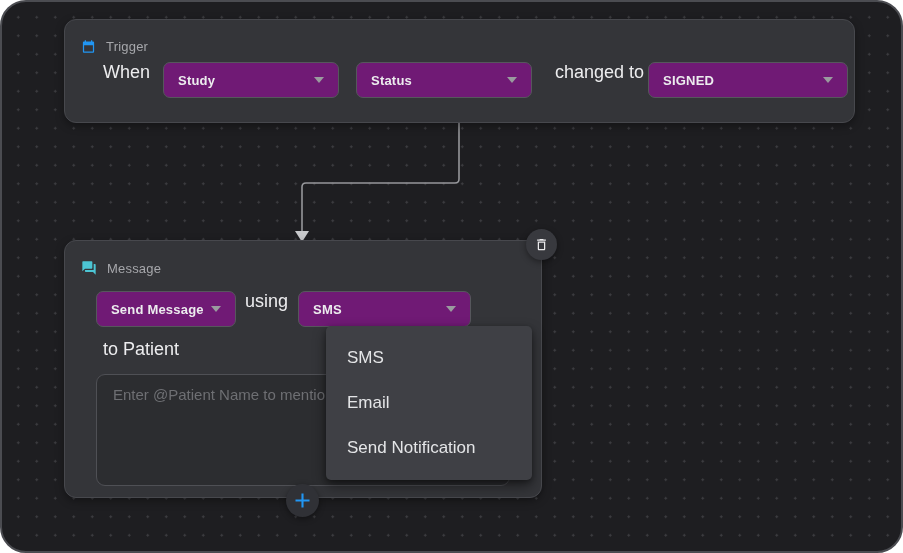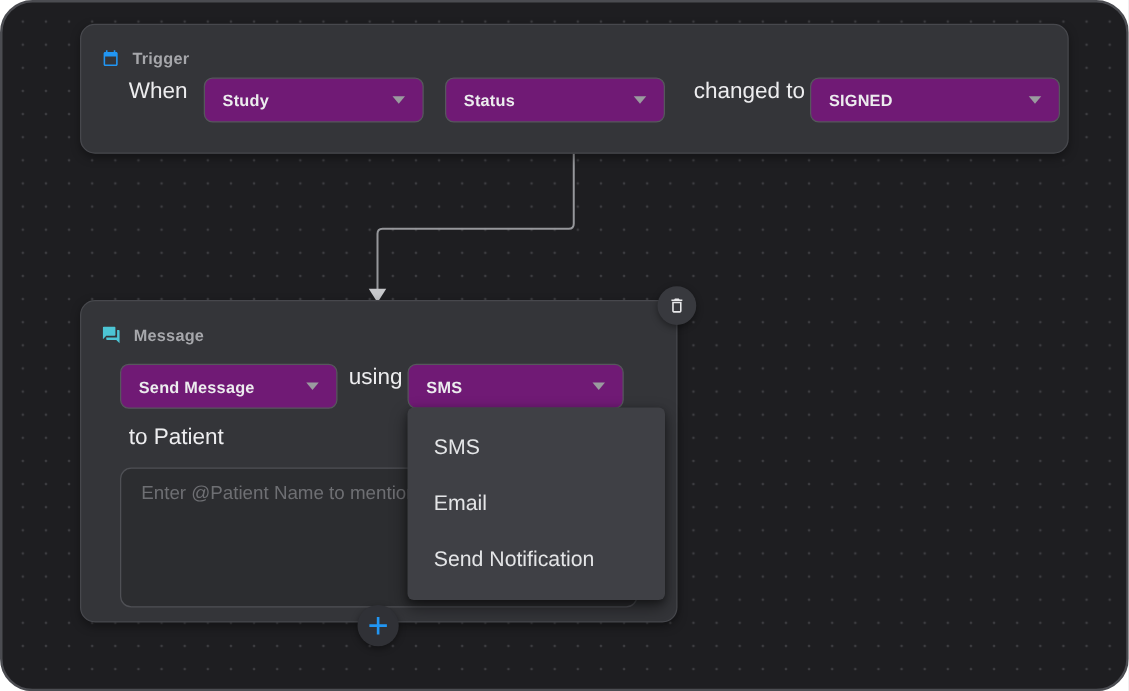"Trigger" .card-header .title { font-weight: bold -> none }
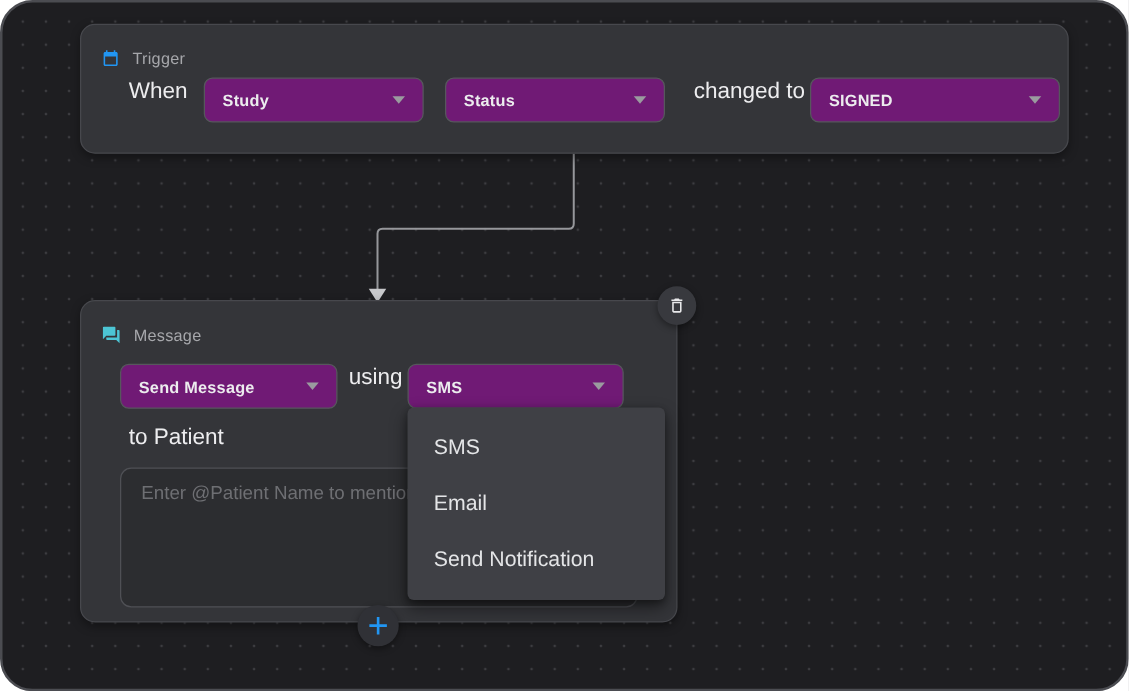"Send Message" div.dropdown { width: 174px -> 140px }
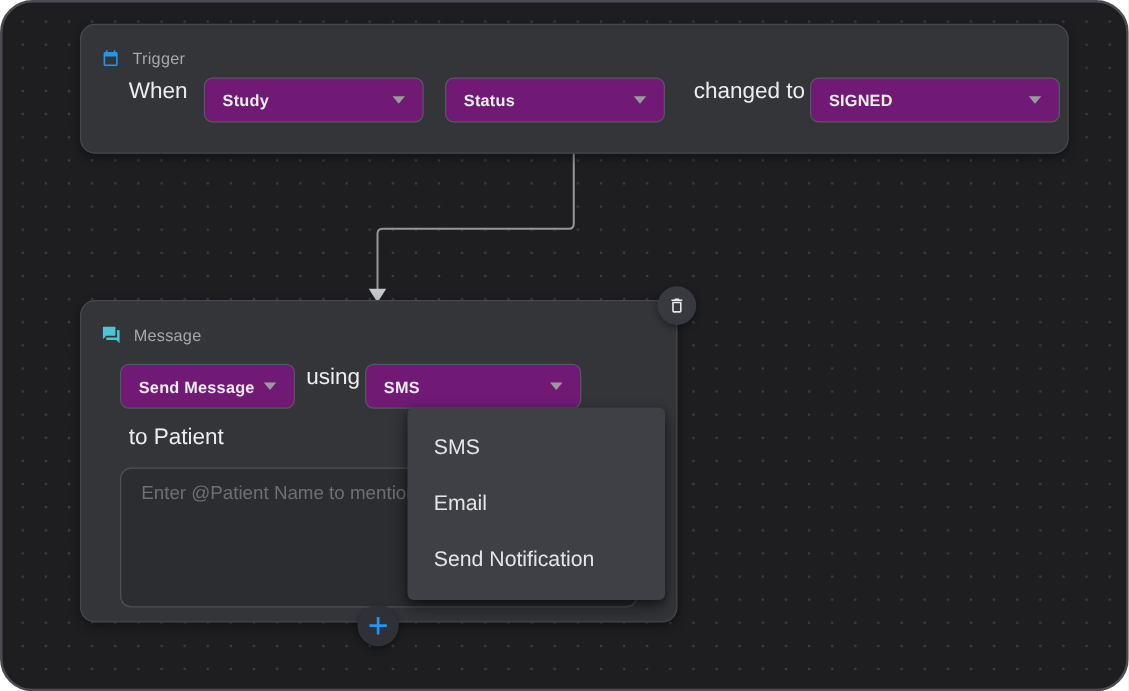"using" span.big-text { margin-right: 4px -> 10px }
